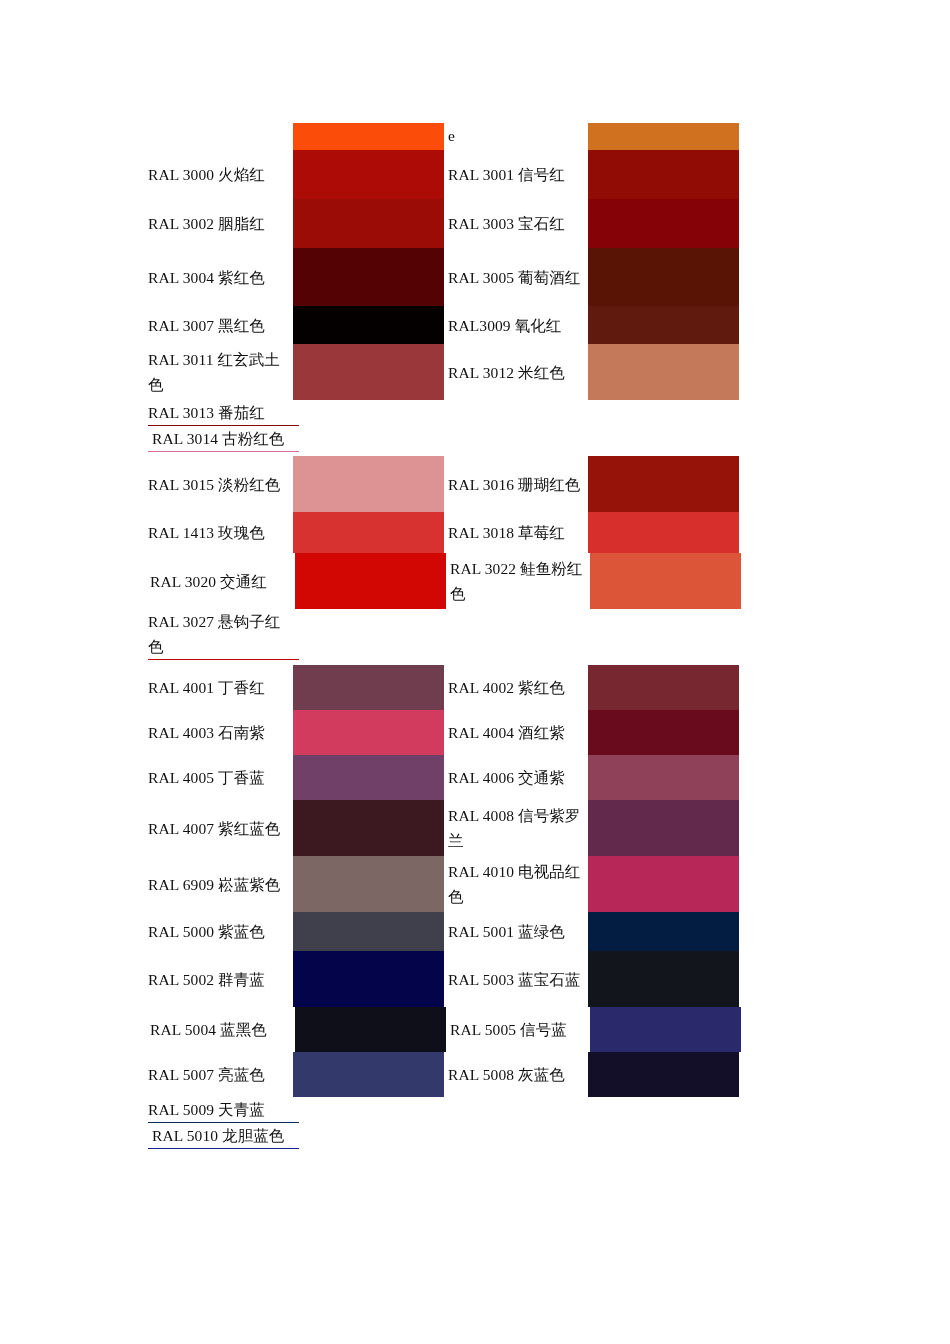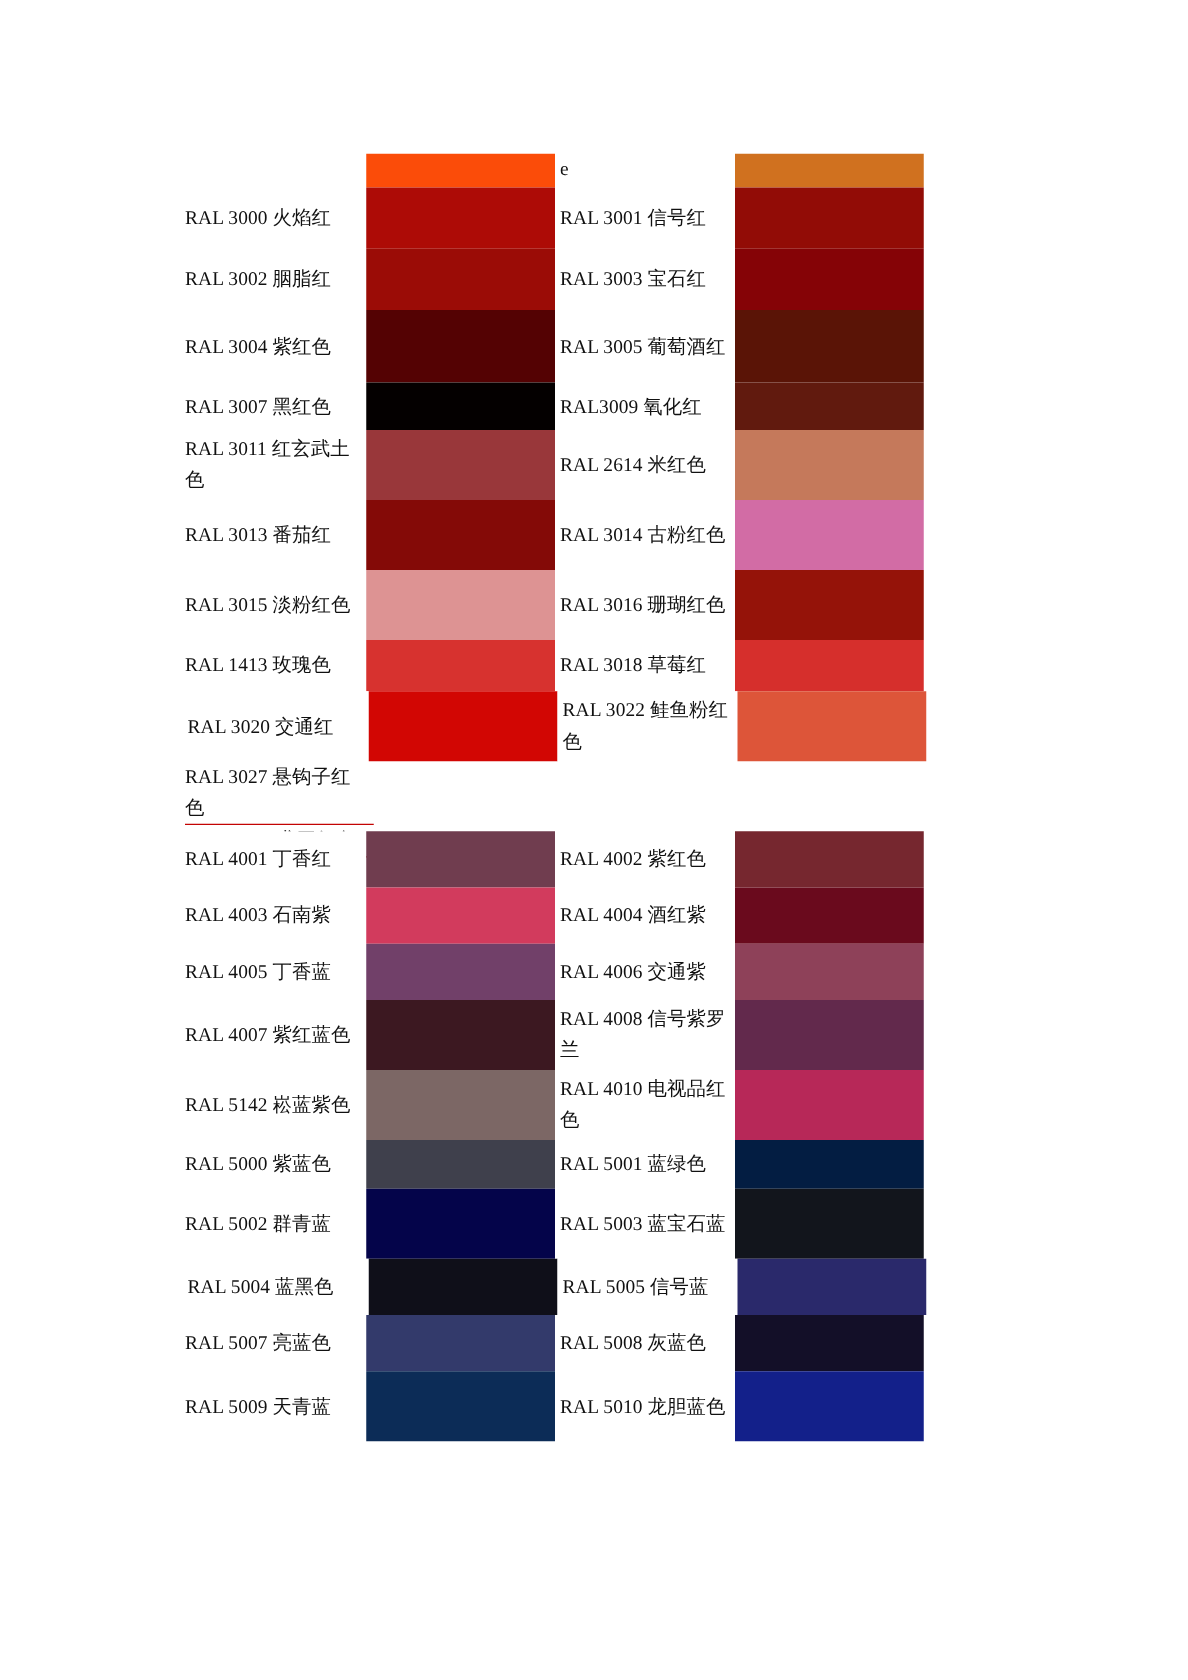"RAL 2614 米红色" span.txt { text: 2614 -> 3012 }
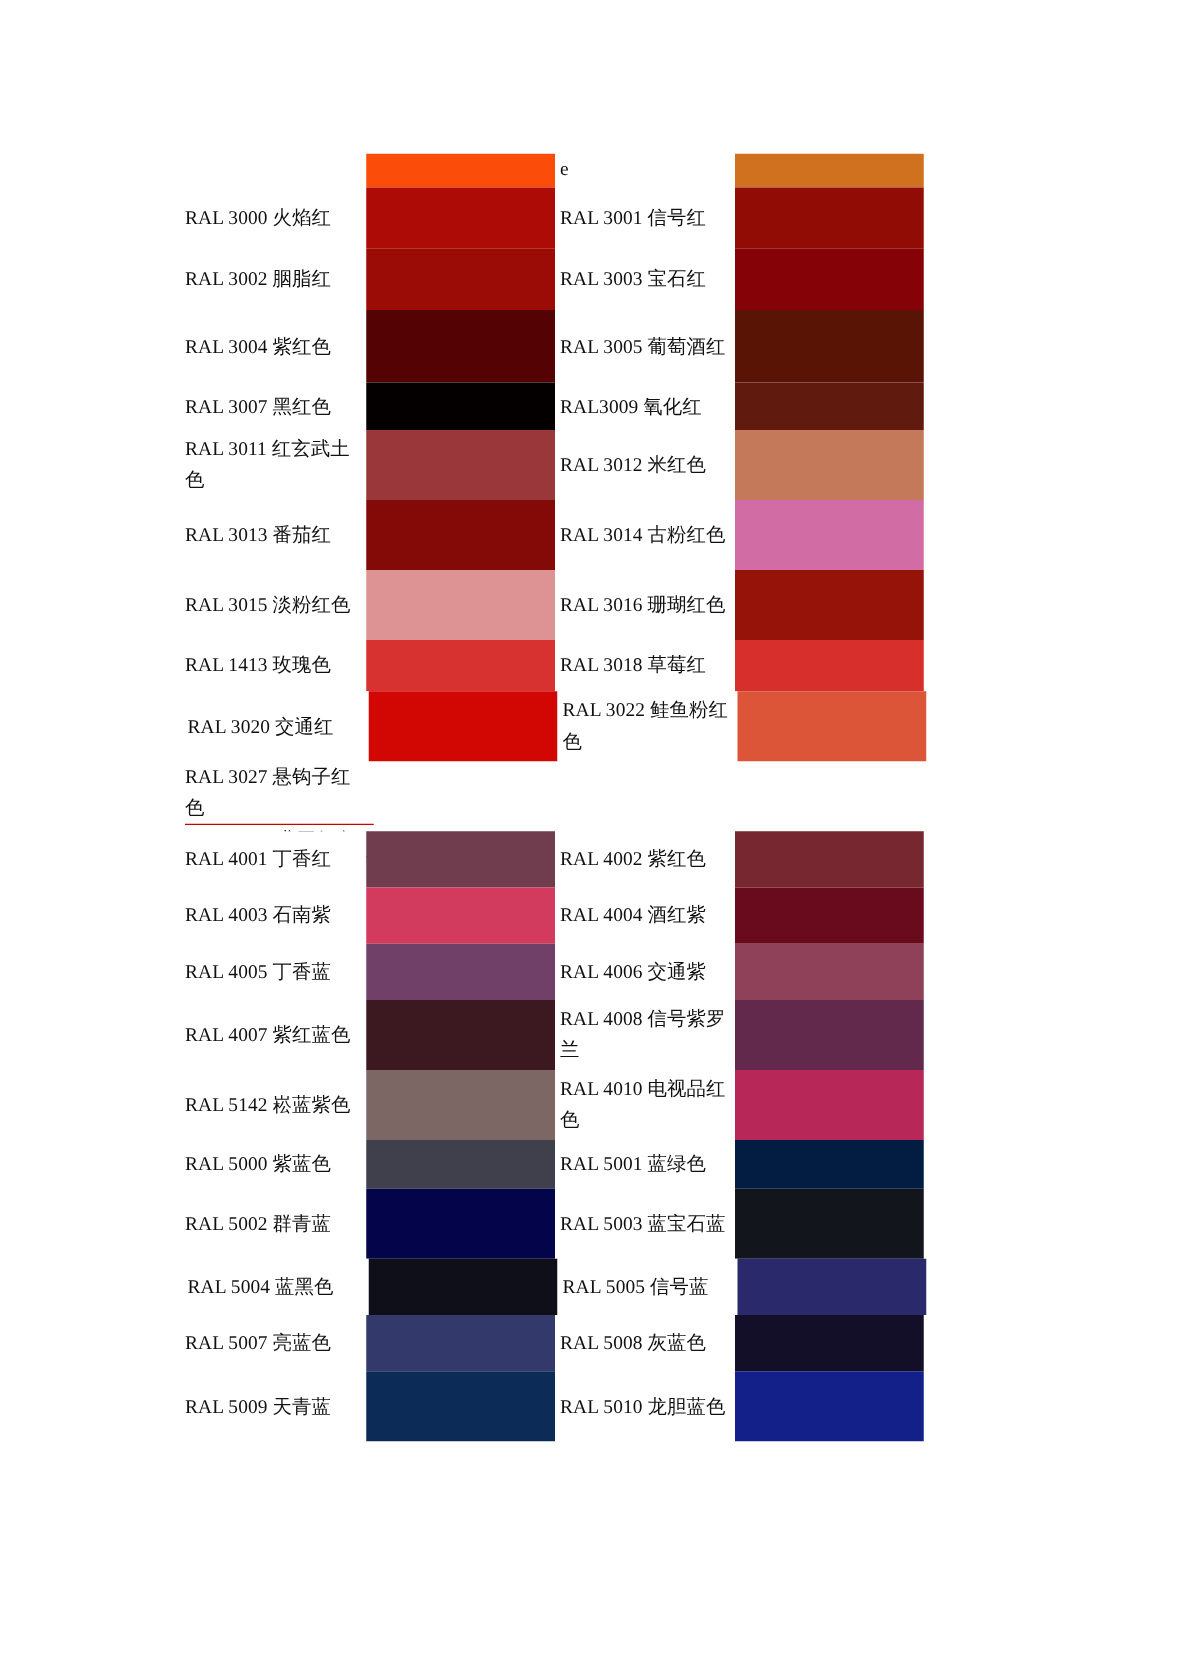"RAL 3013 番茄红" div.ral-row { flex-direction: none -> column }
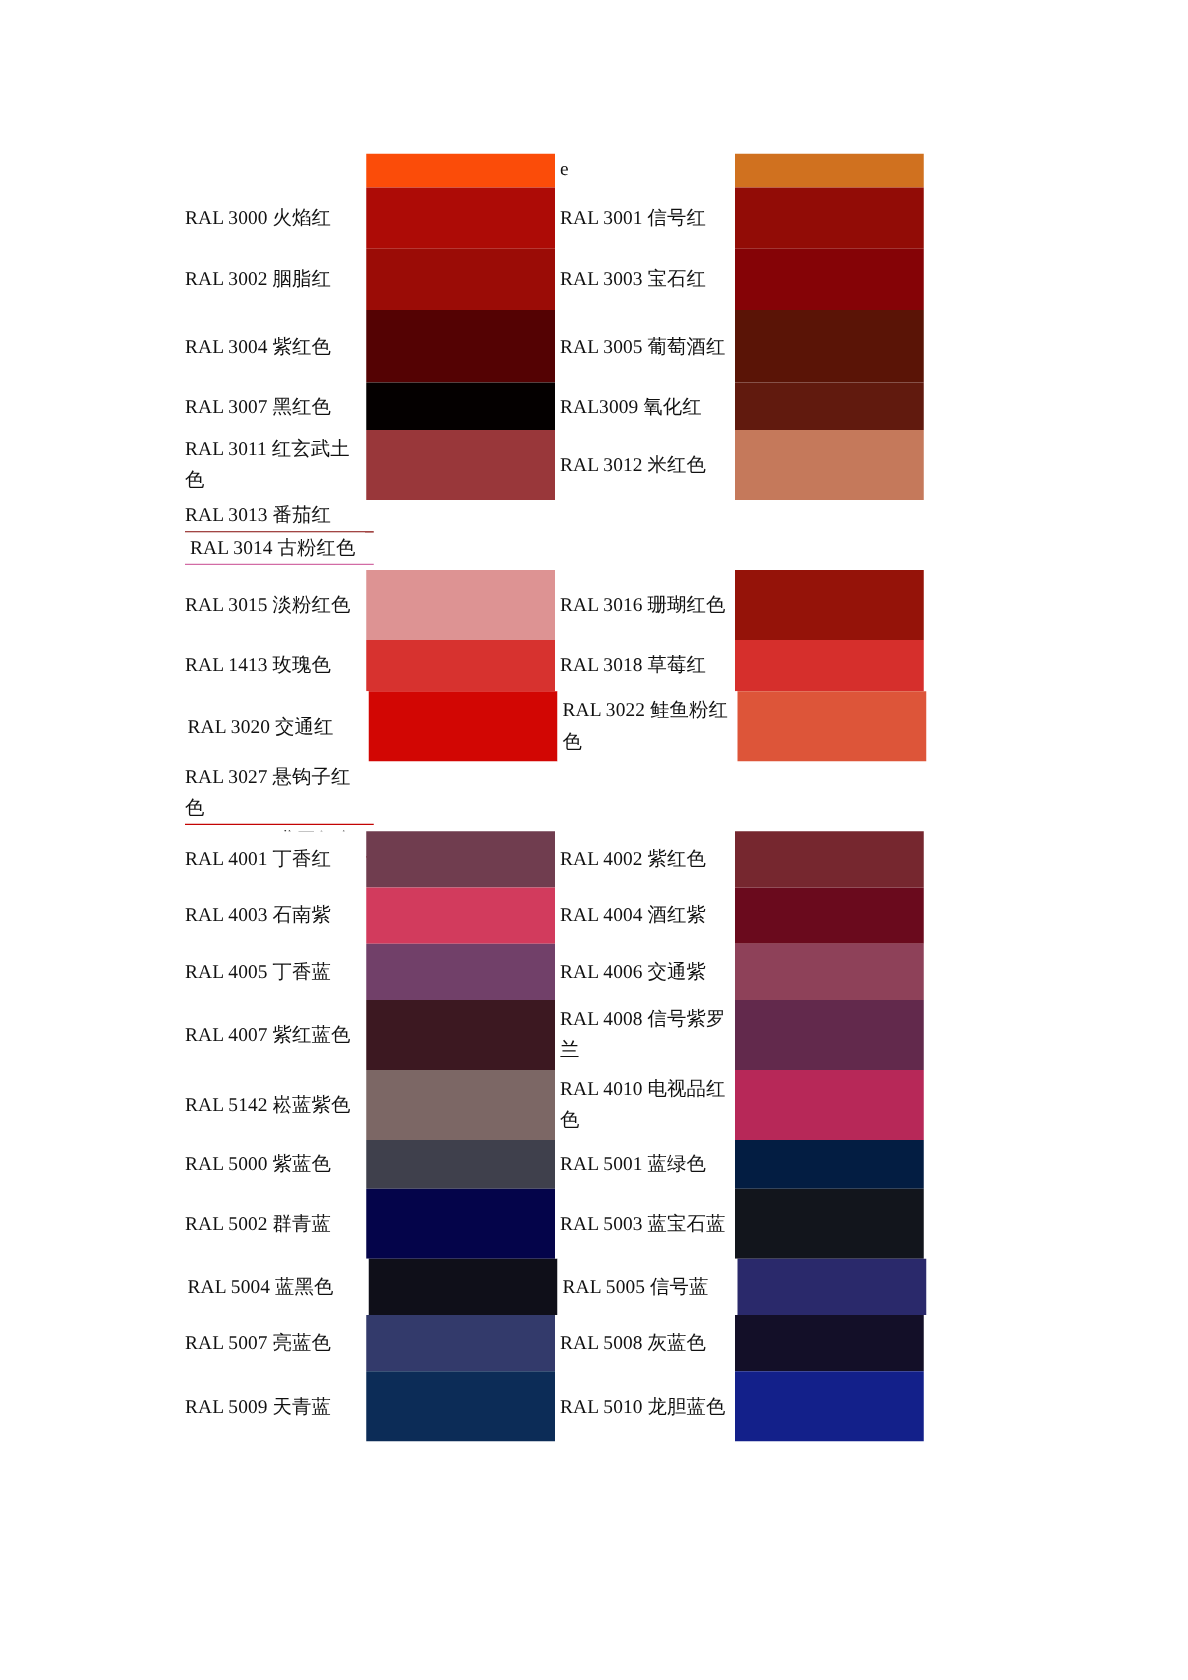"RAL 5142 崧蓝紫色" span.txt { text: 5142 -> 6909 }
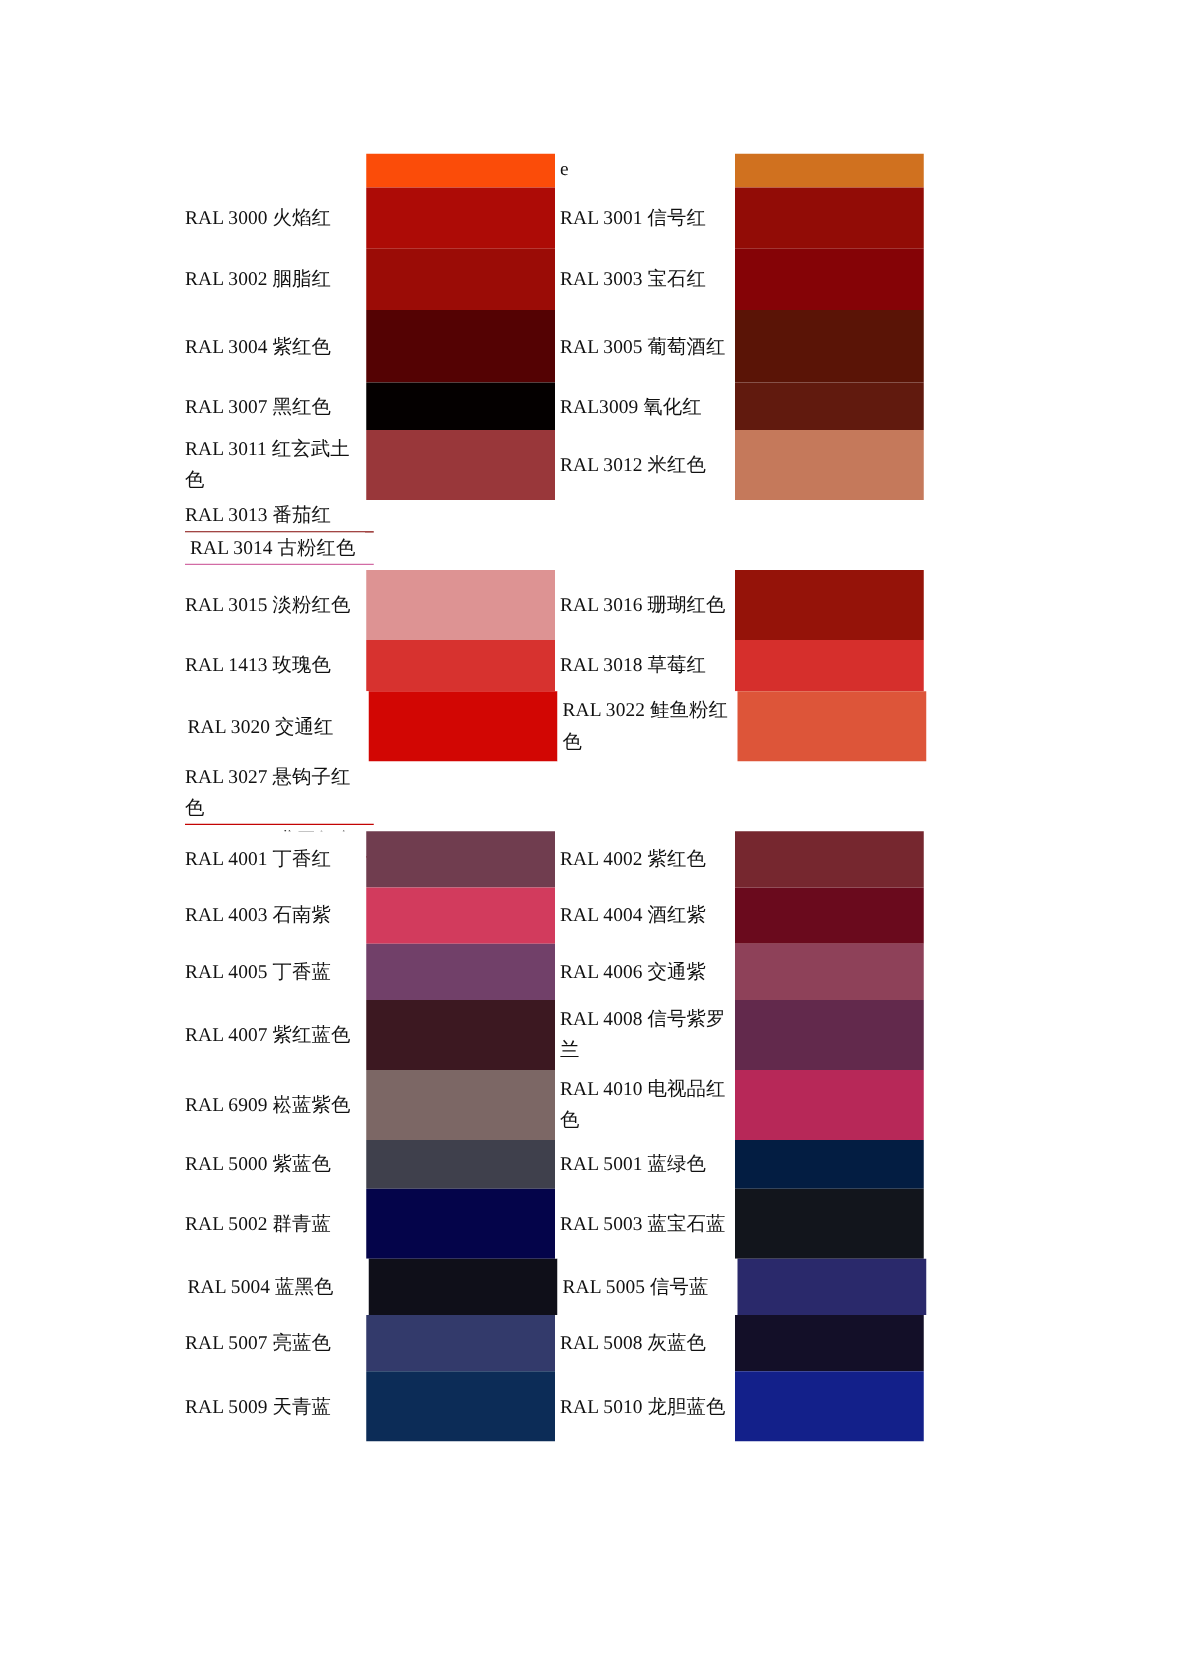"RAL 5009 天青蓝" div.ral-row { flex-direction: none -> column }
